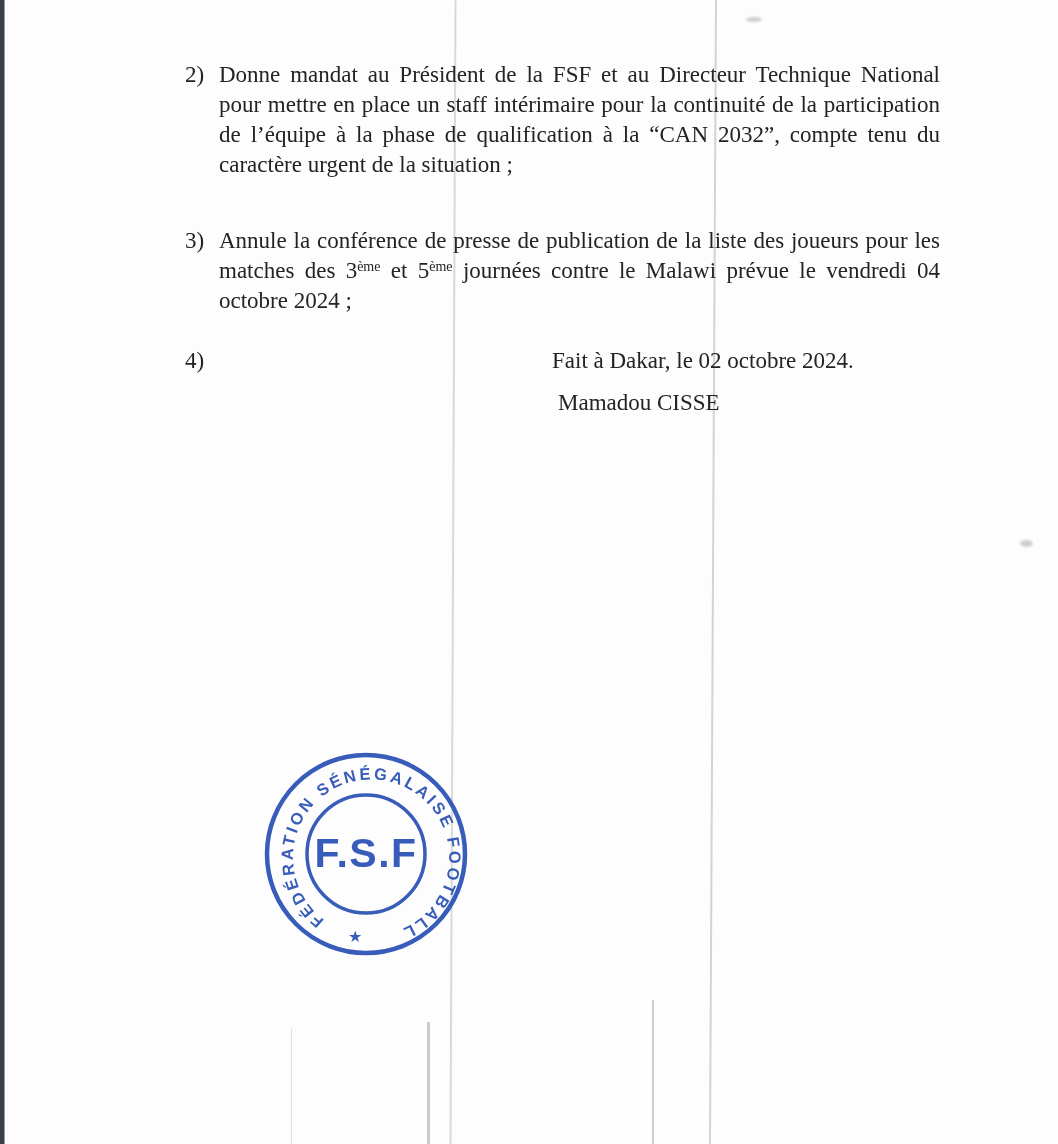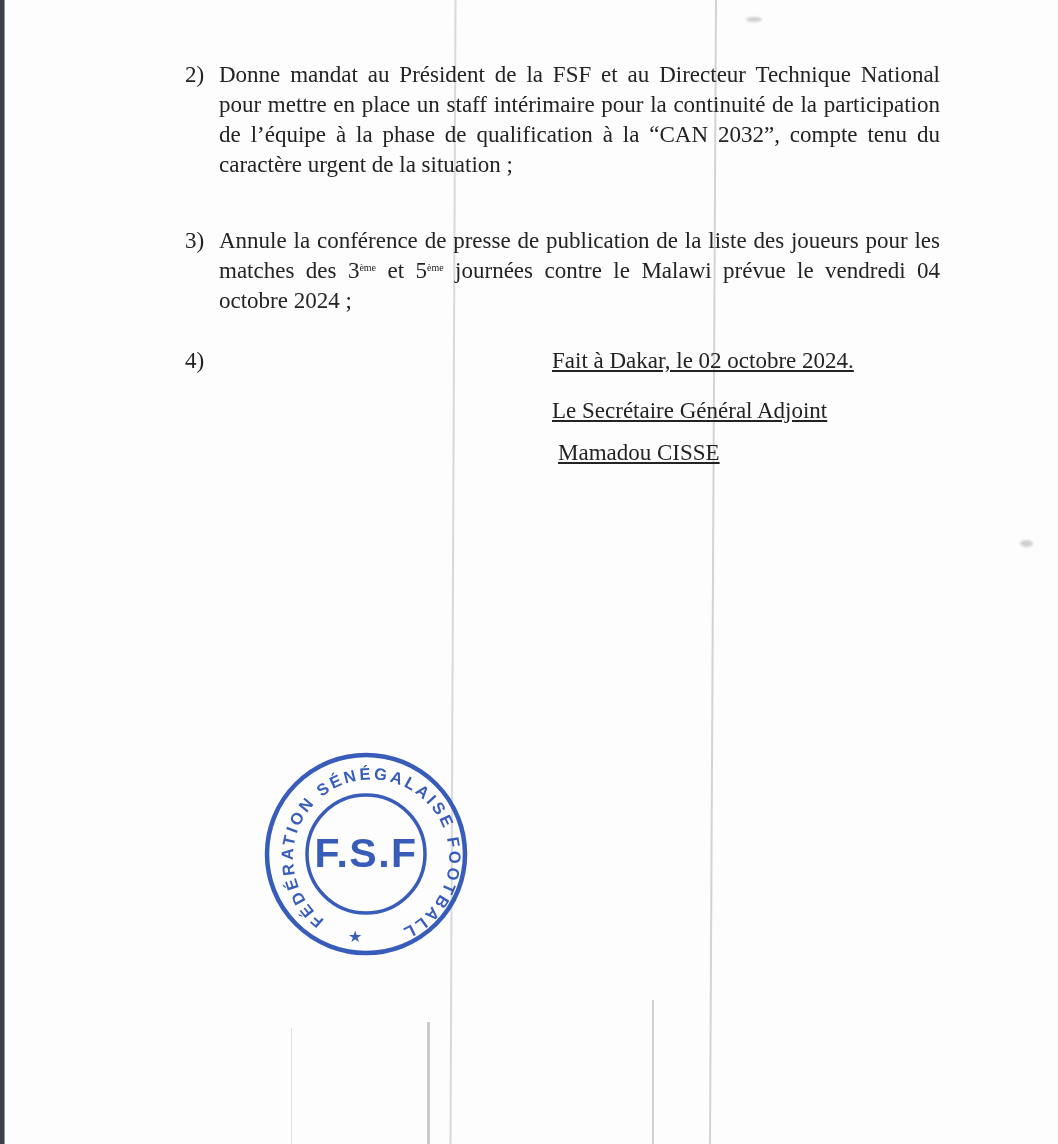"ème" .sup { font-size: 10px -> 14px }
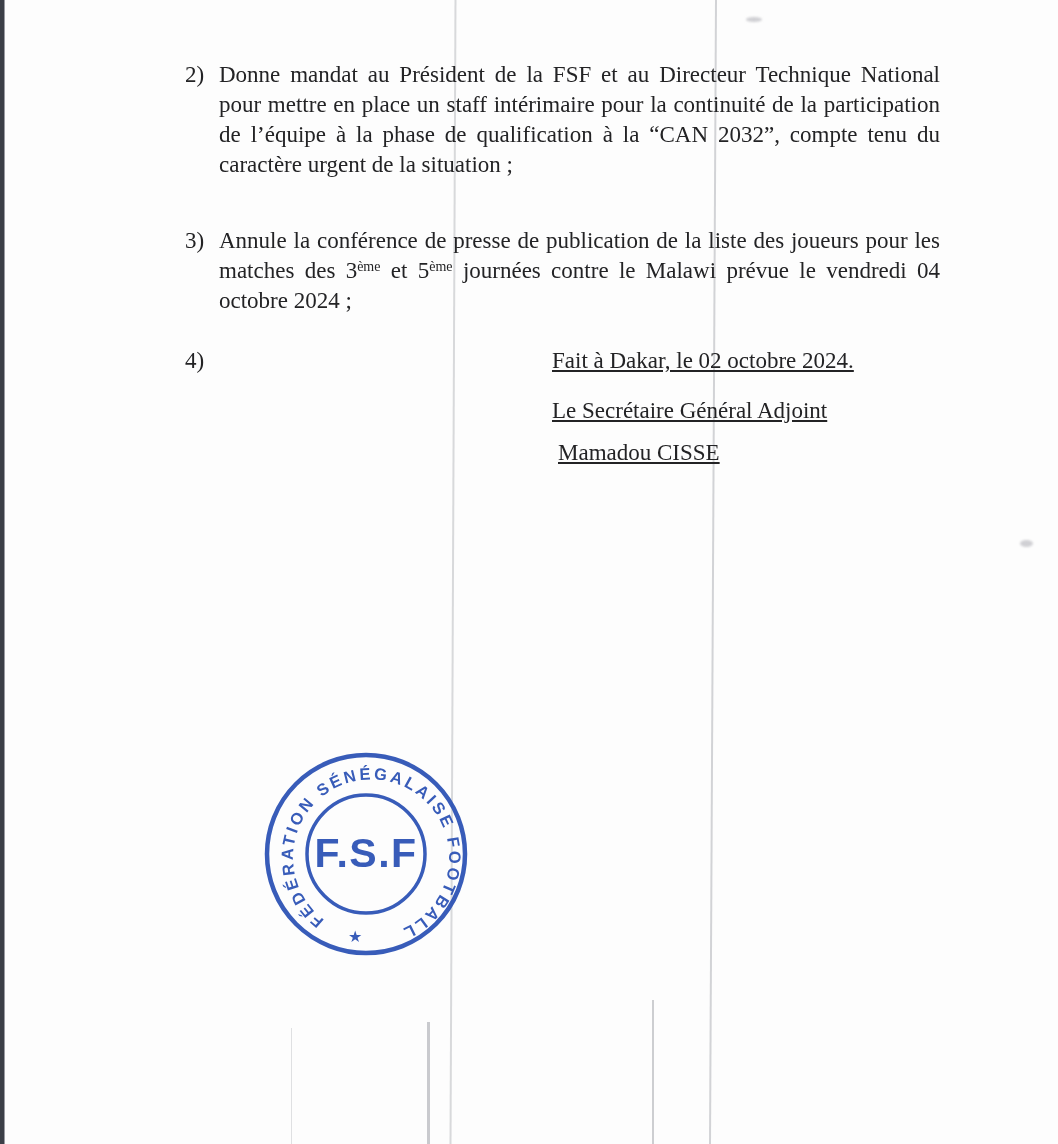"Fait à Dakar, le 02" .sig-line { text-decoration: underline -> none }
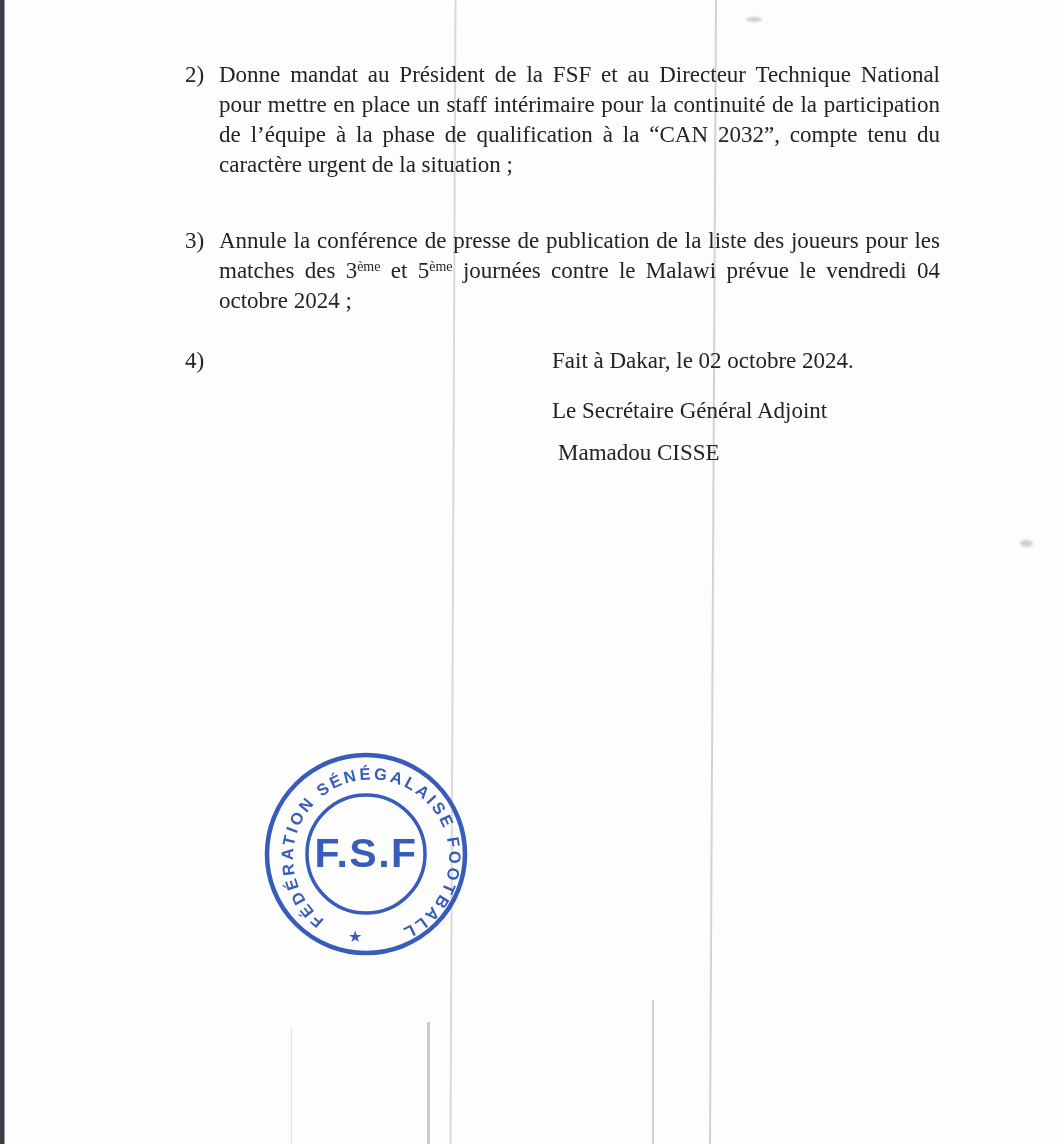"Le Secrétaire Général Adjoint" div.sig-line { html: <div>Le Secrétaire Général Adjoint</div> -> none }
